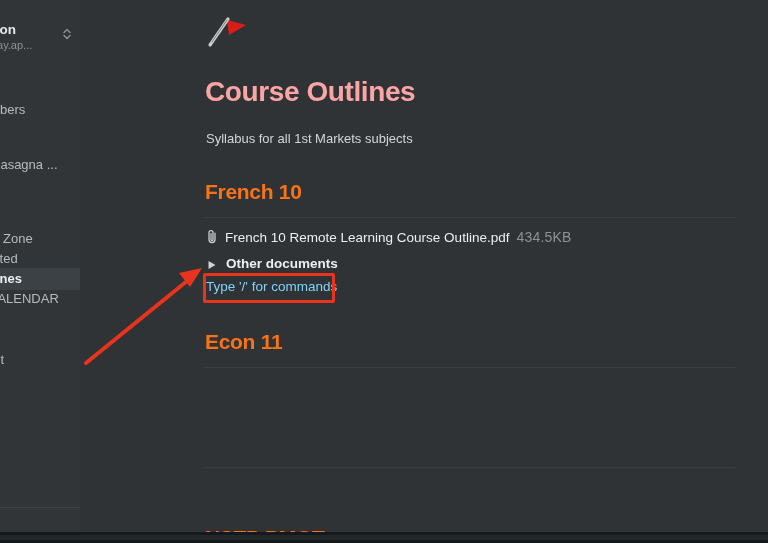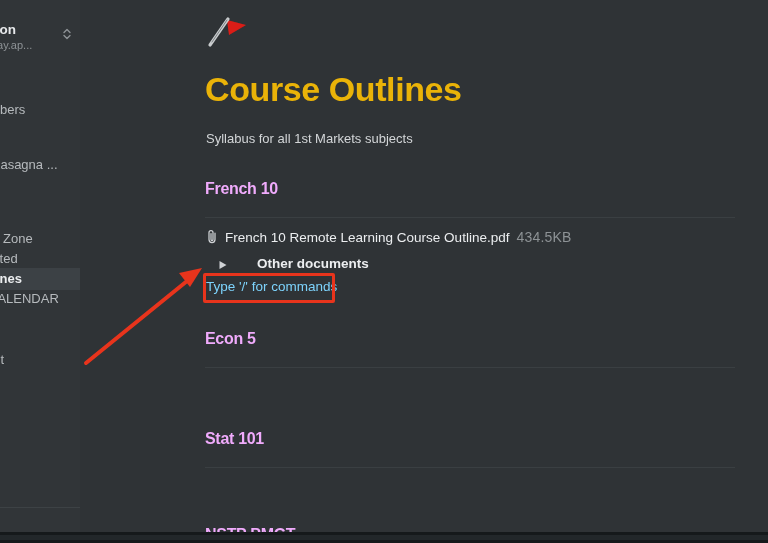"Course Outlines" .page-title { color: #eab308 -> #fca5a5; font-size: 34px -> 28px; top: 70px -> 76px }
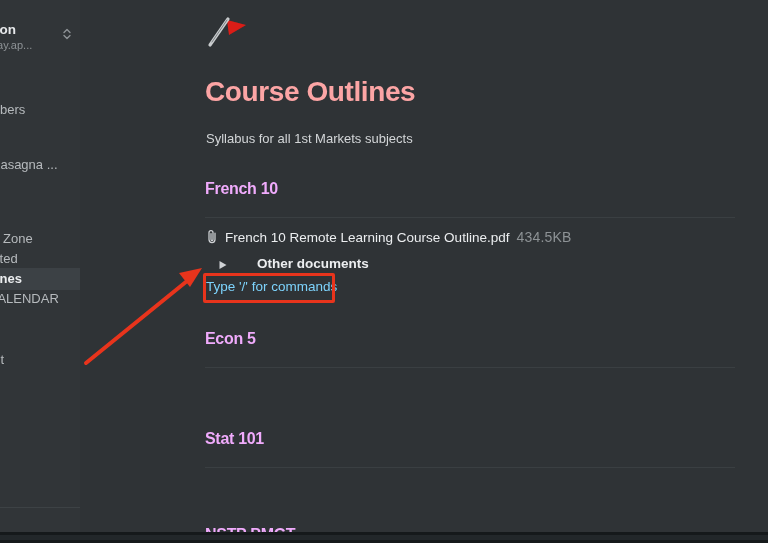"French 10" .sec-heading { color: #f0abfc -> #f97316; font-size: 16px -> 21px }
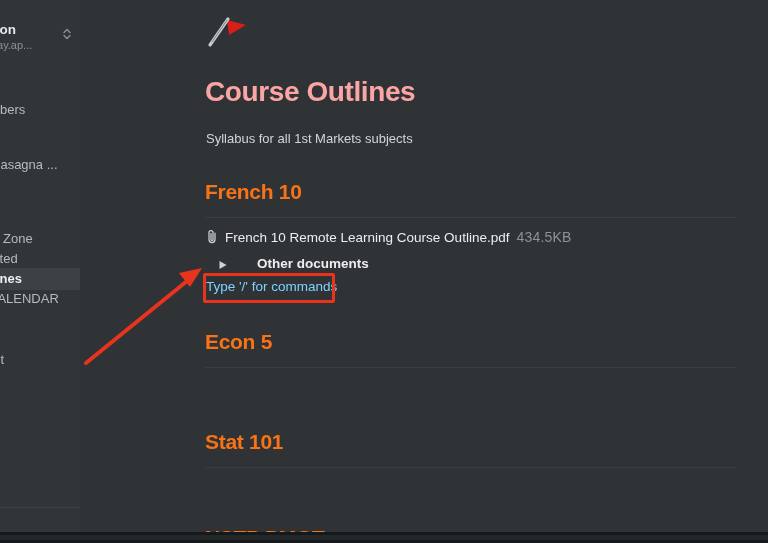"Other documents" .toggle-row { gap: 20px -> none; left: 138px -> 127px }
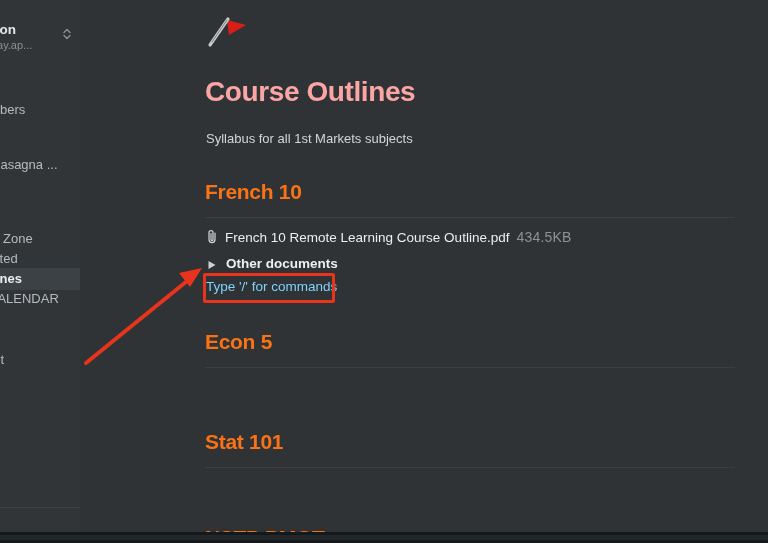"Econ 5" div.sec-heading { text: 5 -> 11 }
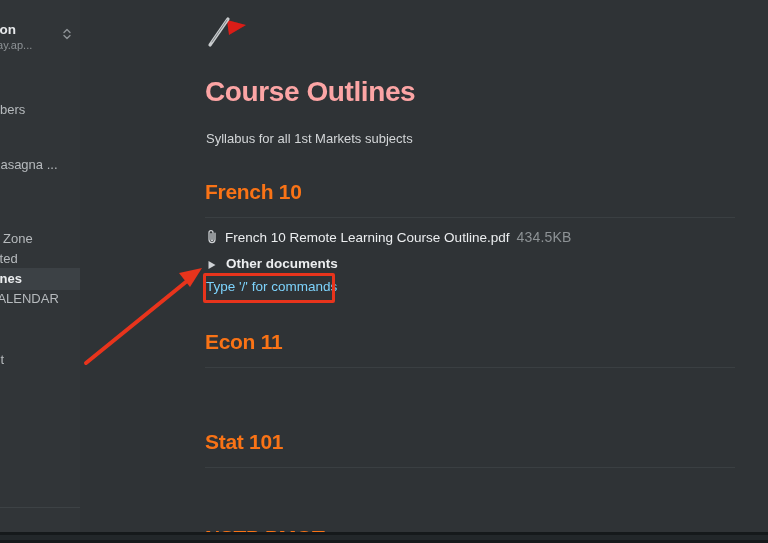"Stat 101" div.sec-heading { html: <div>Stat 101</div> -> none }
